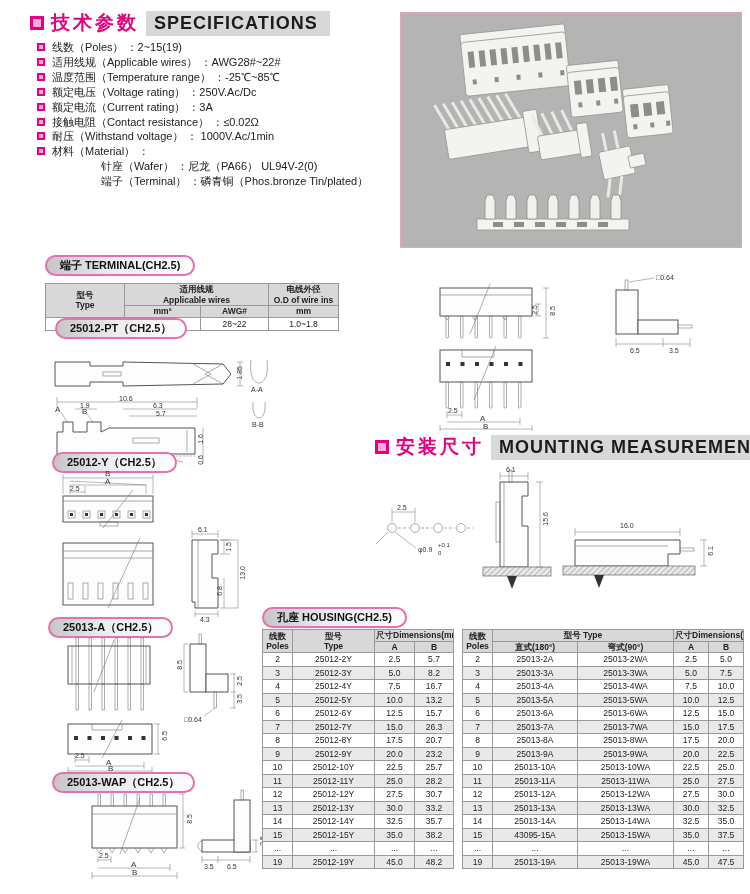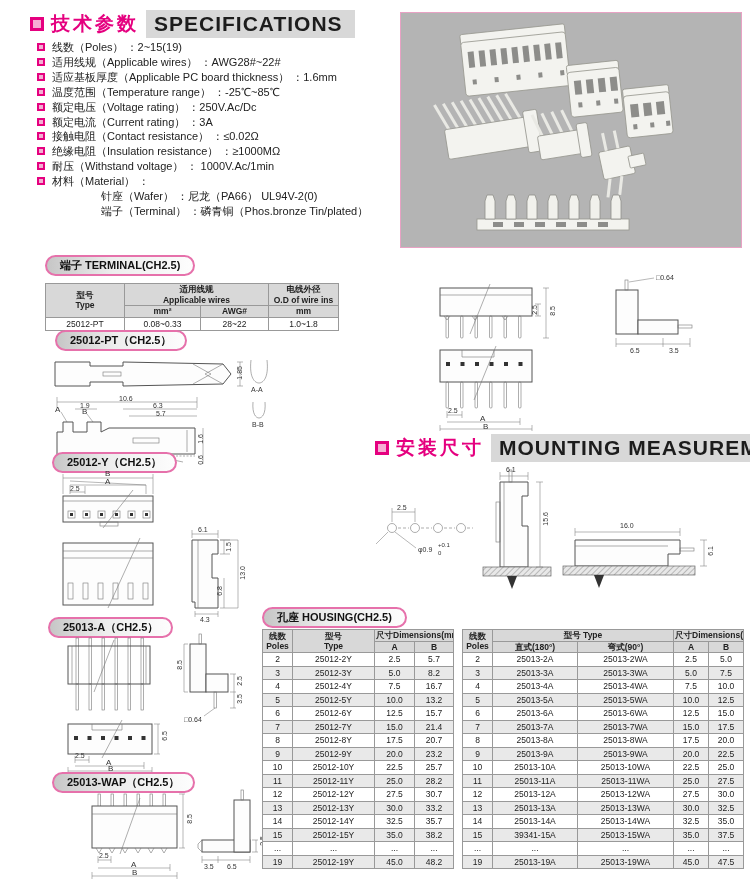"SPECIFICATIONS" .band { font-size: 21px -> 18px }
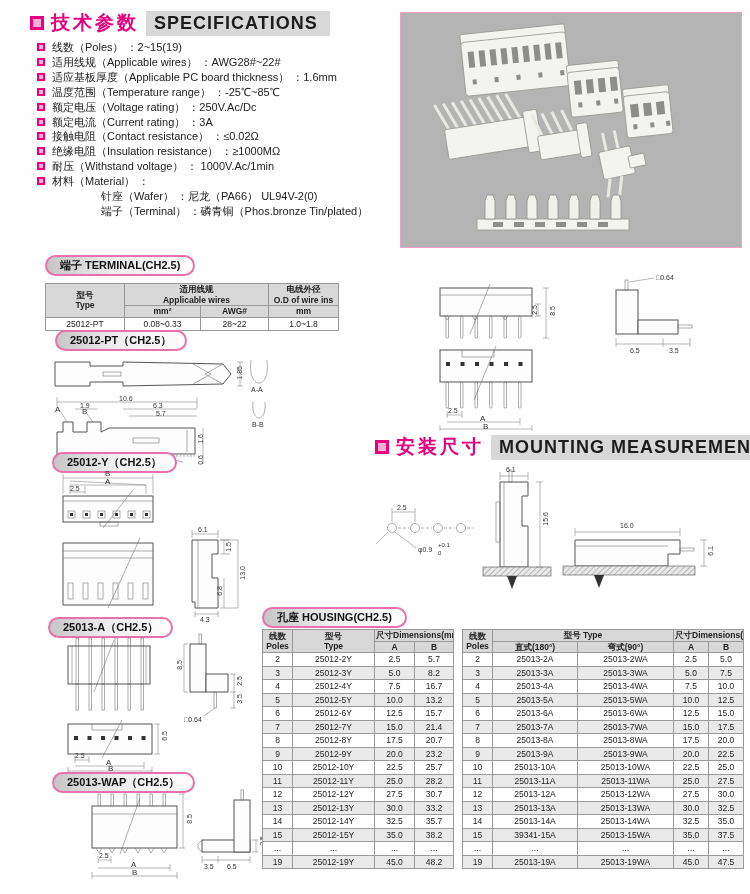"适应基板厚度（Applicable PC board thickness）" div.spec-item { html: <div> <span></span> <span>适应基板厚度（Applicable PC board thickness） ：1.6mm</span> </div> -> none }
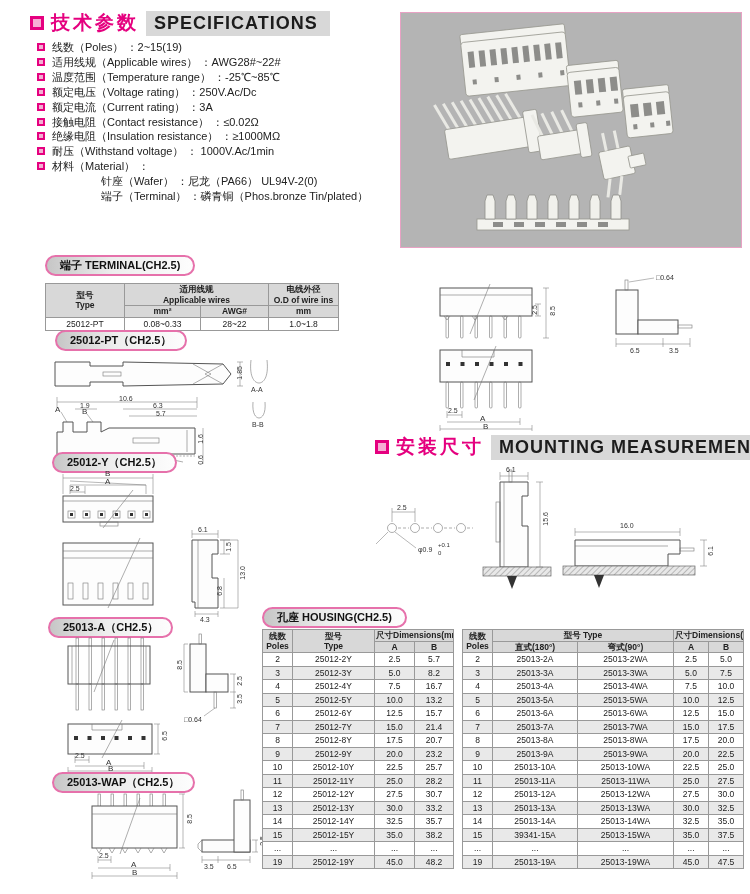"绝缘电阻（Insulation resistance） ：≥1000MΩ" div.spec-item { html: <div> <span></span> <span>绝缘电阻（Insulation resistance） ：≥1000MΩ</span> </div> -> none }
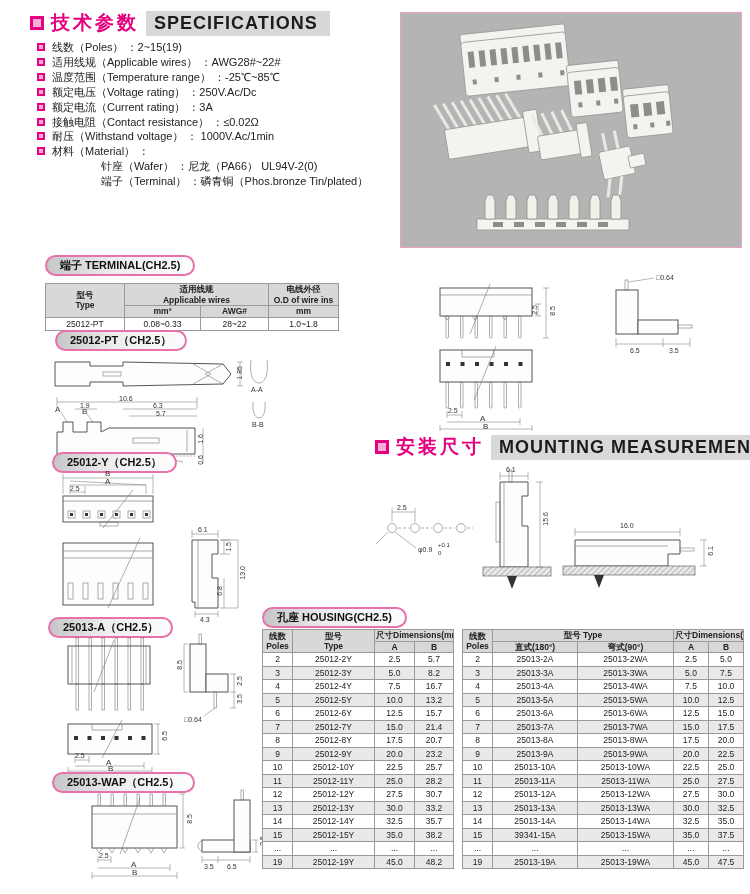"25012-PT（CH2.5）" span.pill { top: 330px -> 318px }
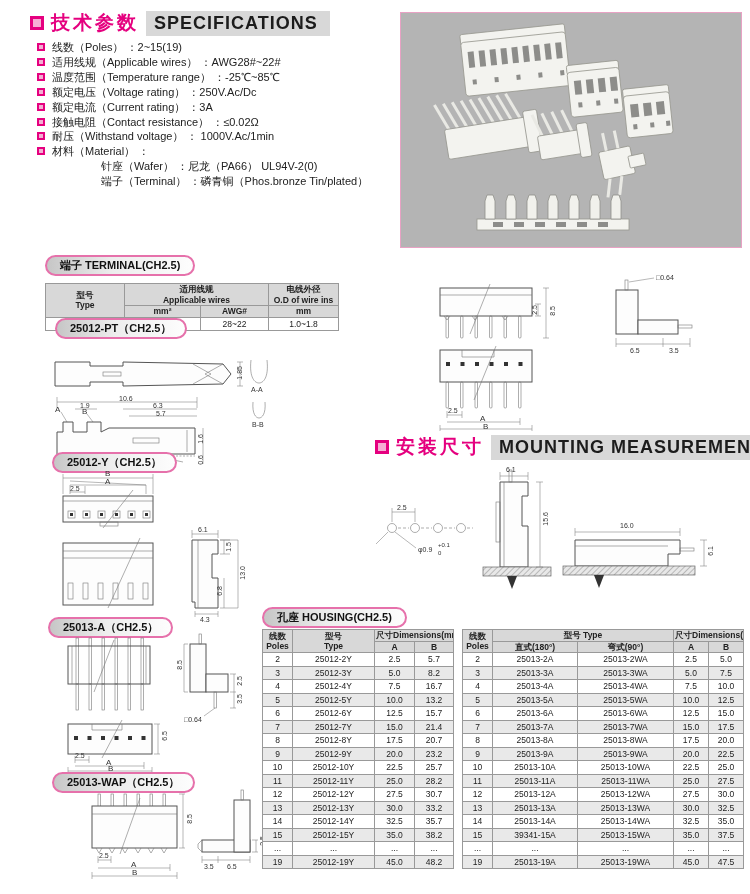"21.4" td { text: 21.4 -> 26.3 }
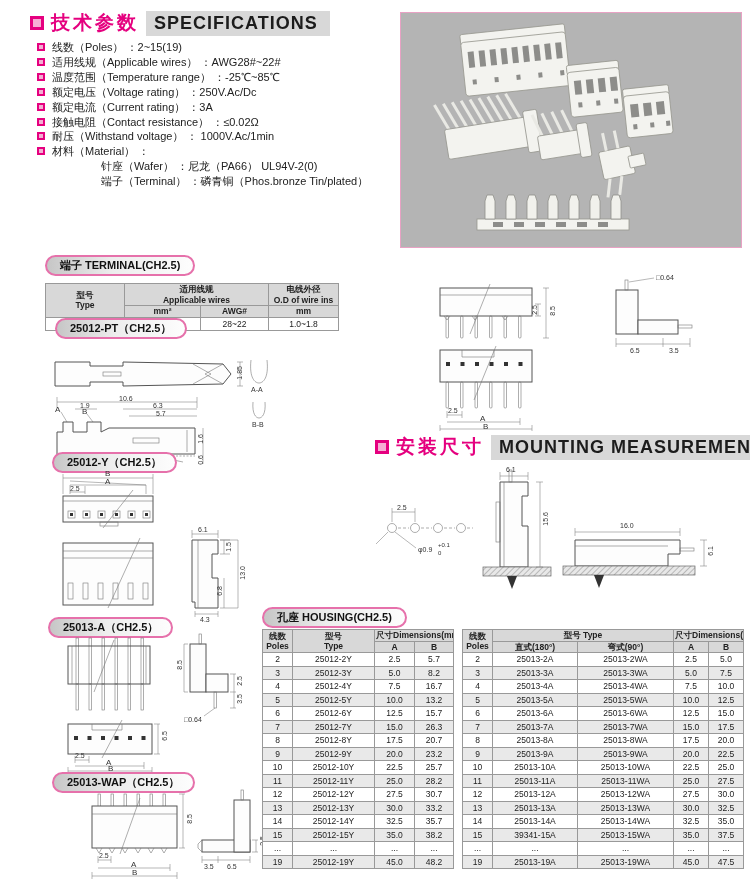"39341-15A" td { text: 39341-15A -> 43095-15A }
